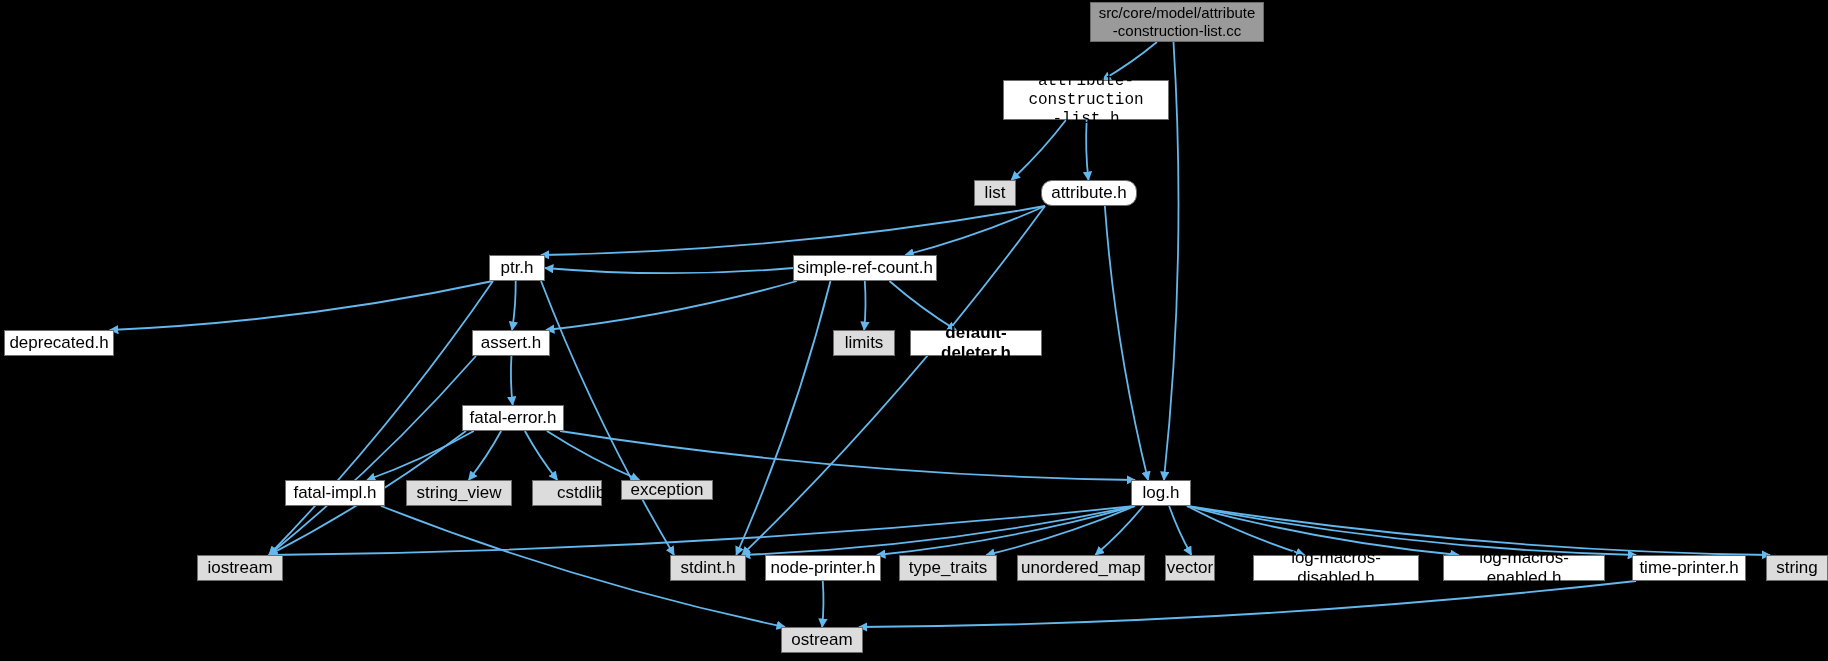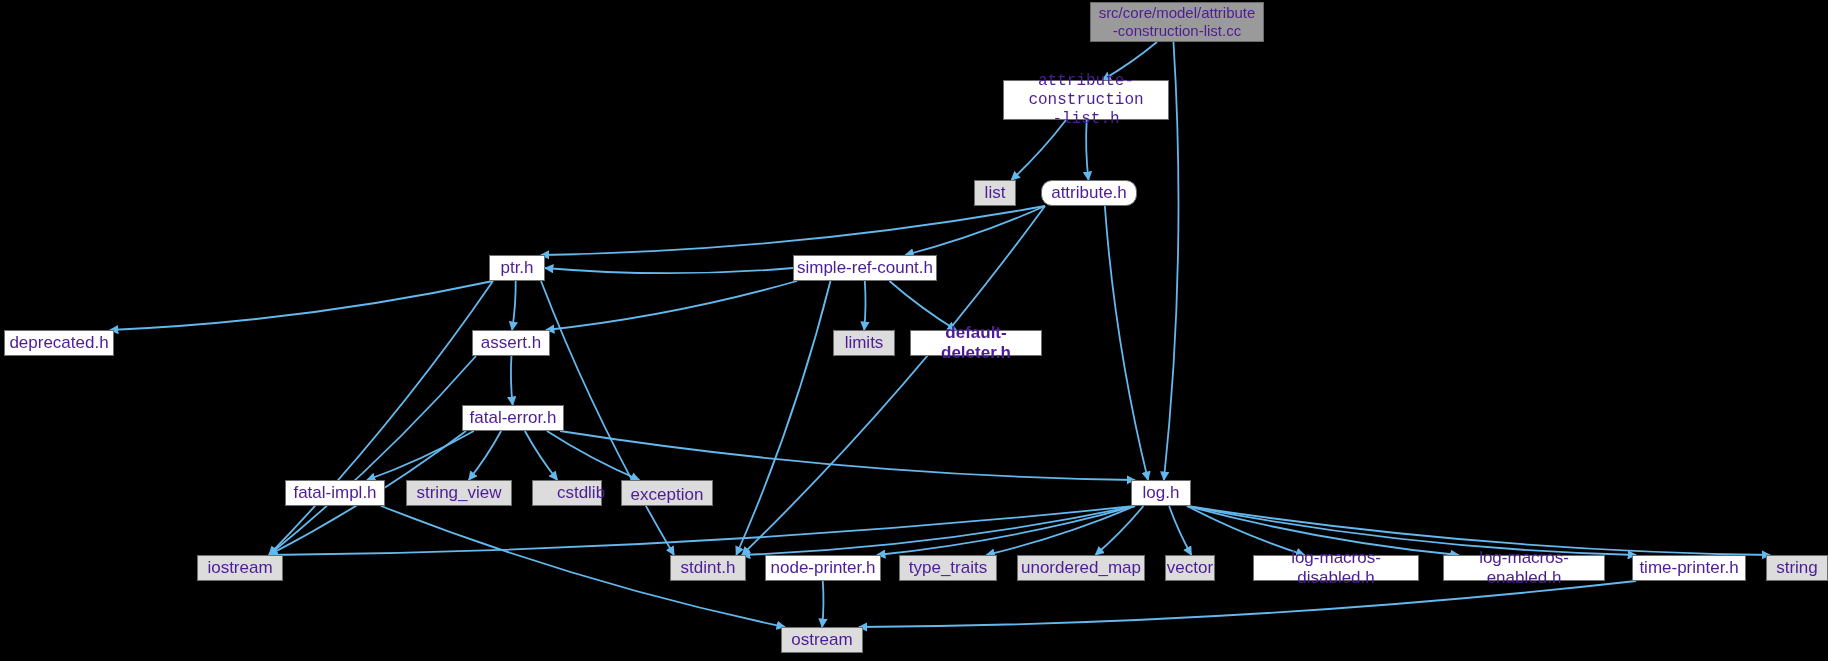"src/core/model/attribute" .node { color: #4c1d95 -> #000000 }
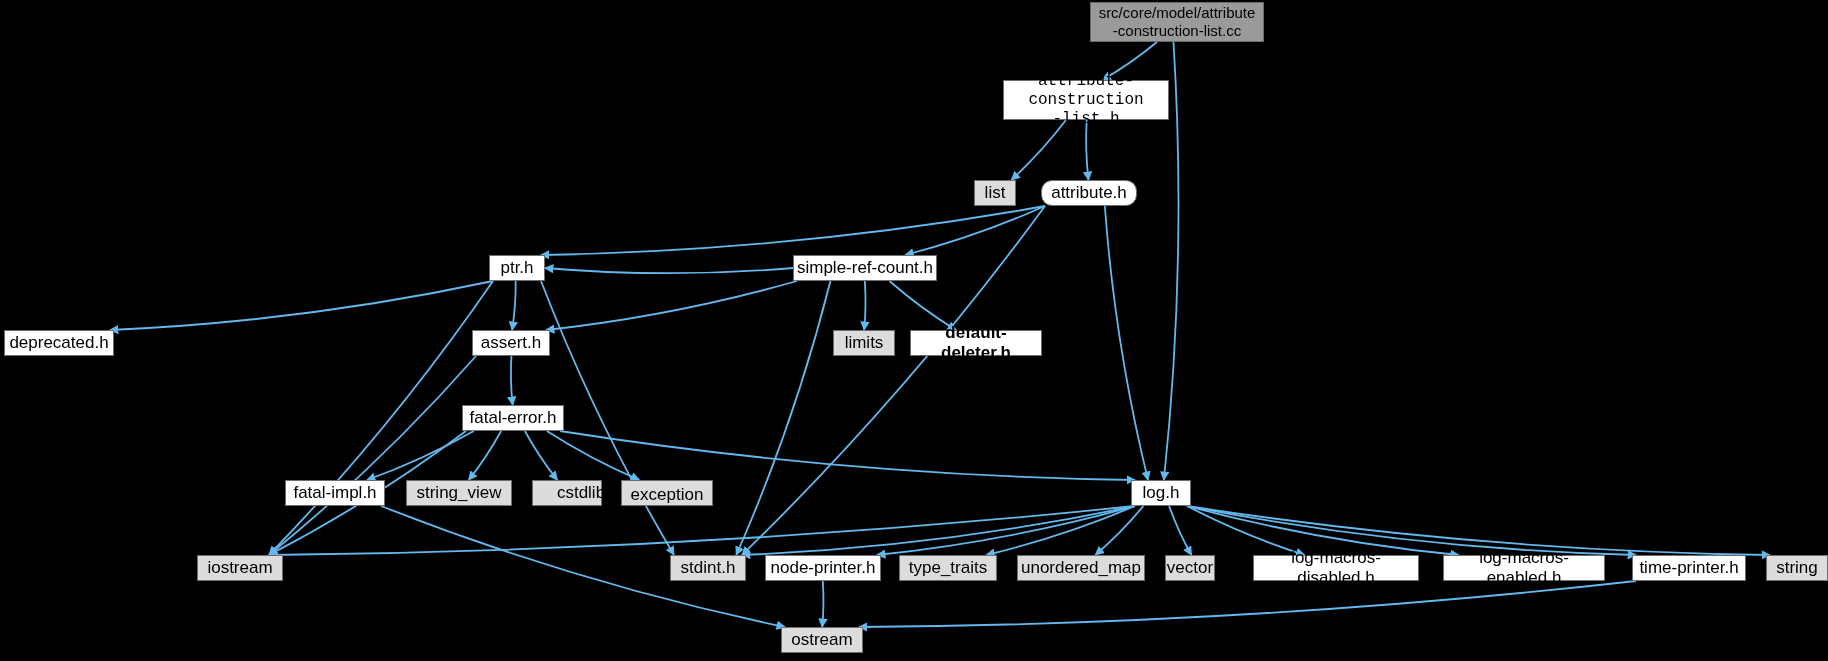"exception" div.node { align-items: flex-end -> none; height: 26px -> 20px }
